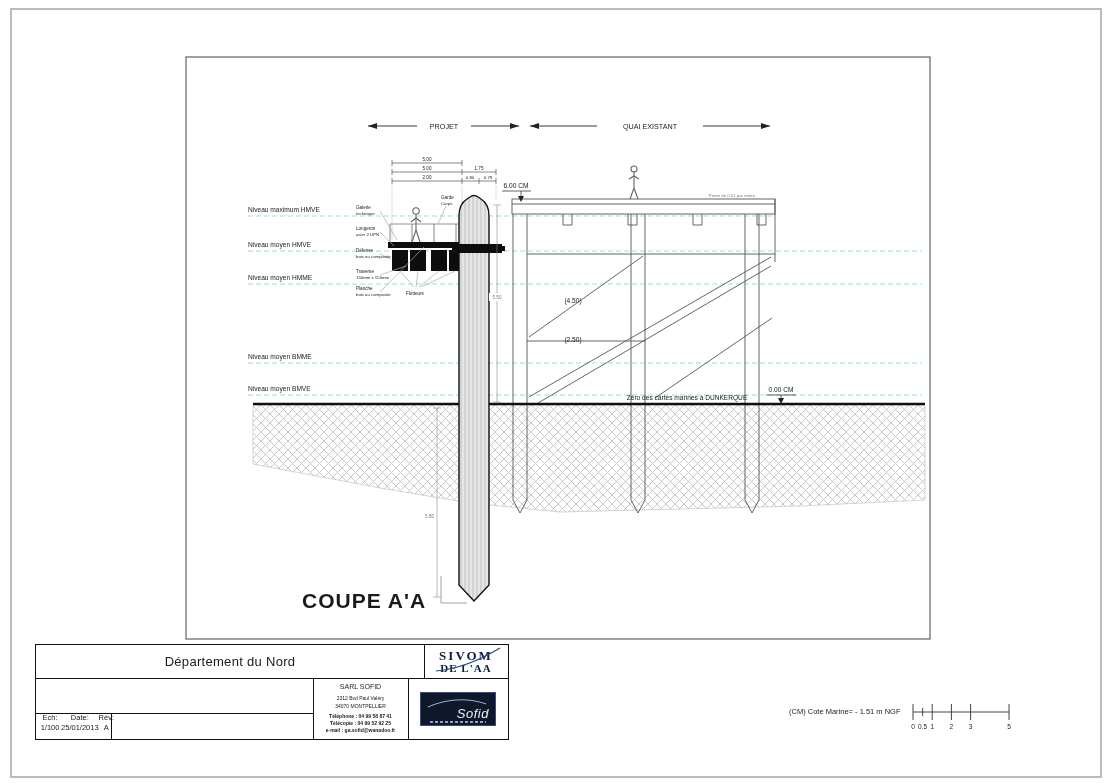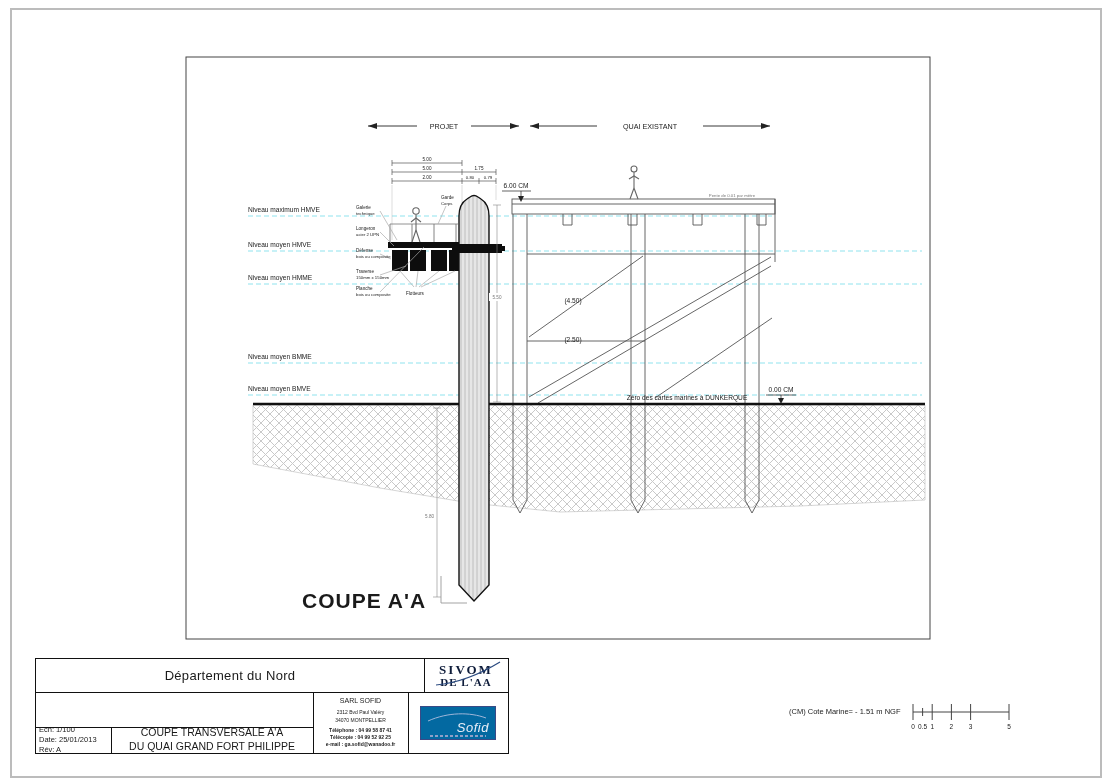"Département du Nord" .tblock { top: 658px -> 644px }
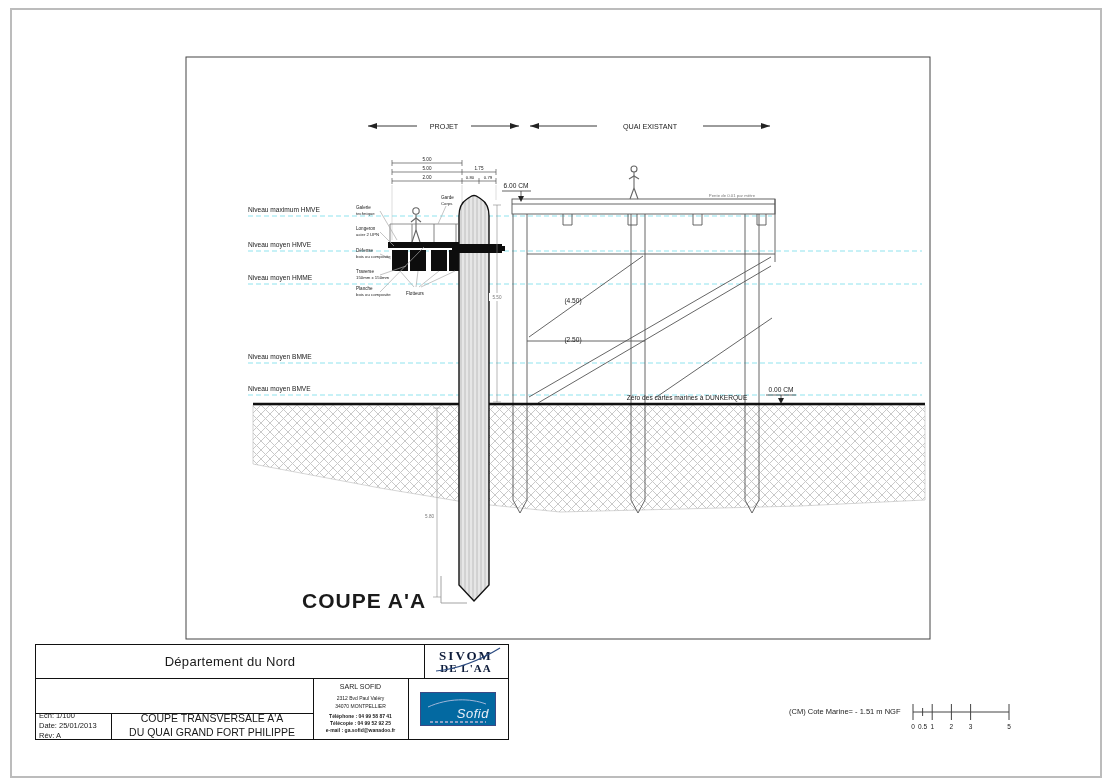"Ech: 1/100" .echcell { flex-direction: column -> row }
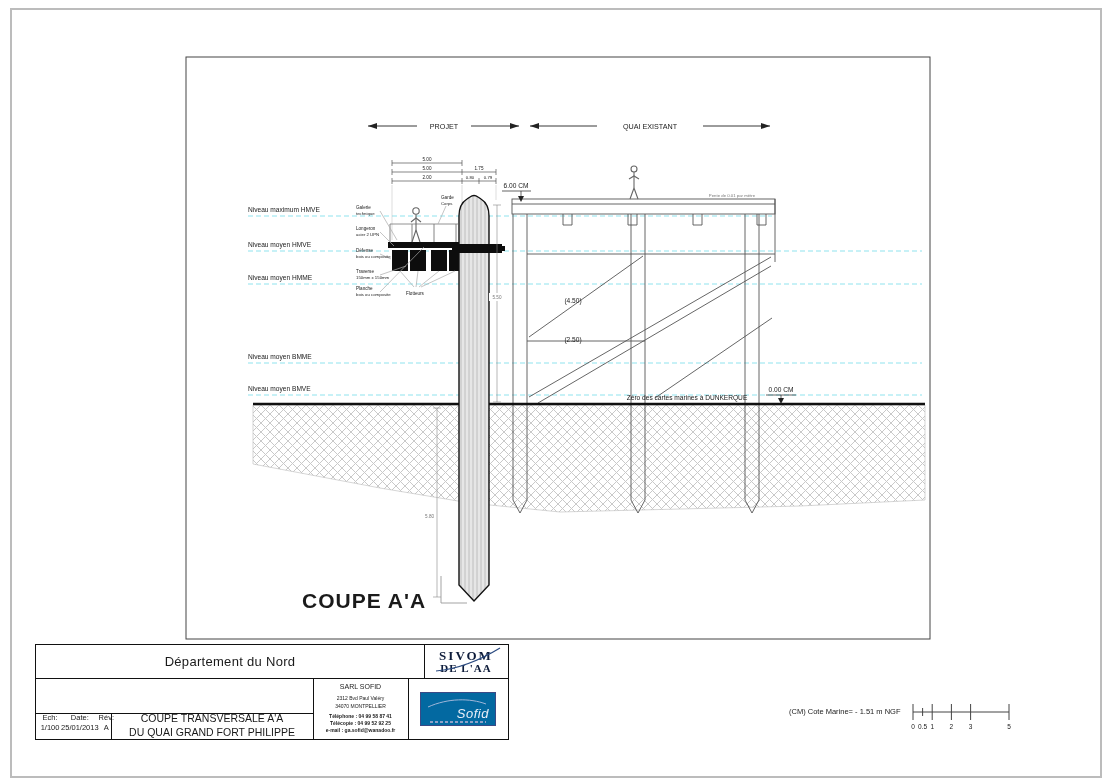"COUPE TRANSVERSALE A'A" div.tb-cell { html: <div> <span>COUPE TRANSVERSALE A'A</span> <span>DU QUAI GRAND FORT PHILIPPE</span> </div> -> none }
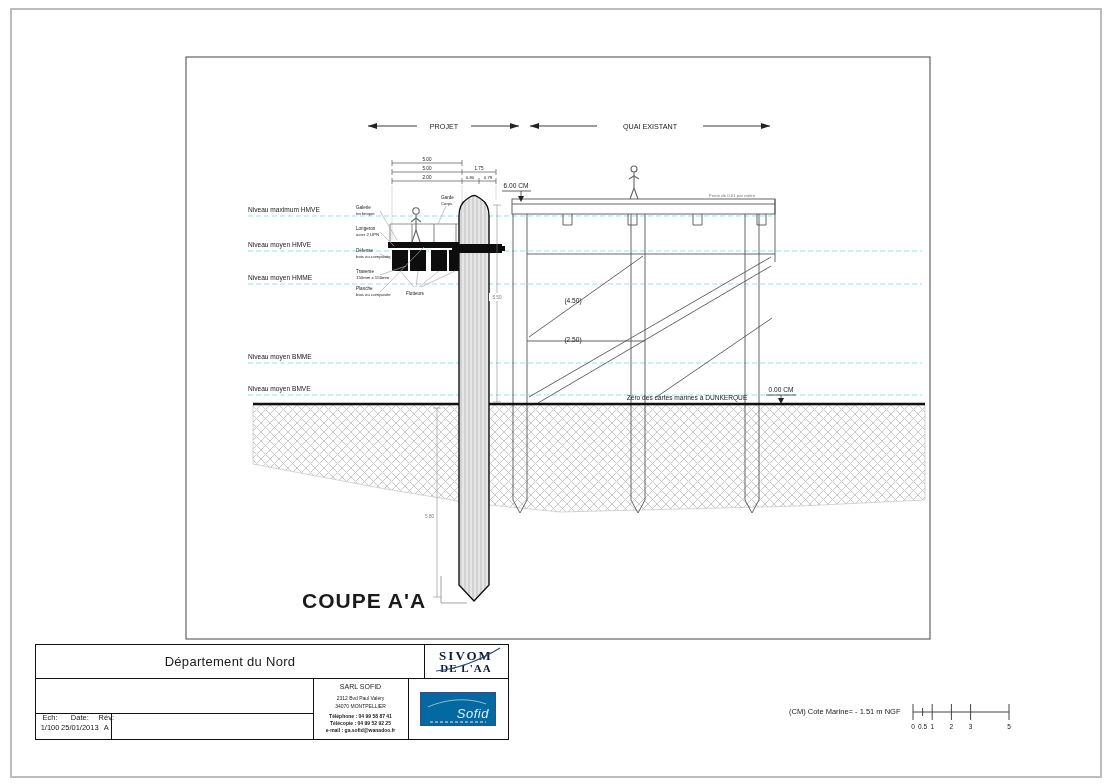"Sofid" .sofid-logo { background: #0369a1 -> #0f172a }
